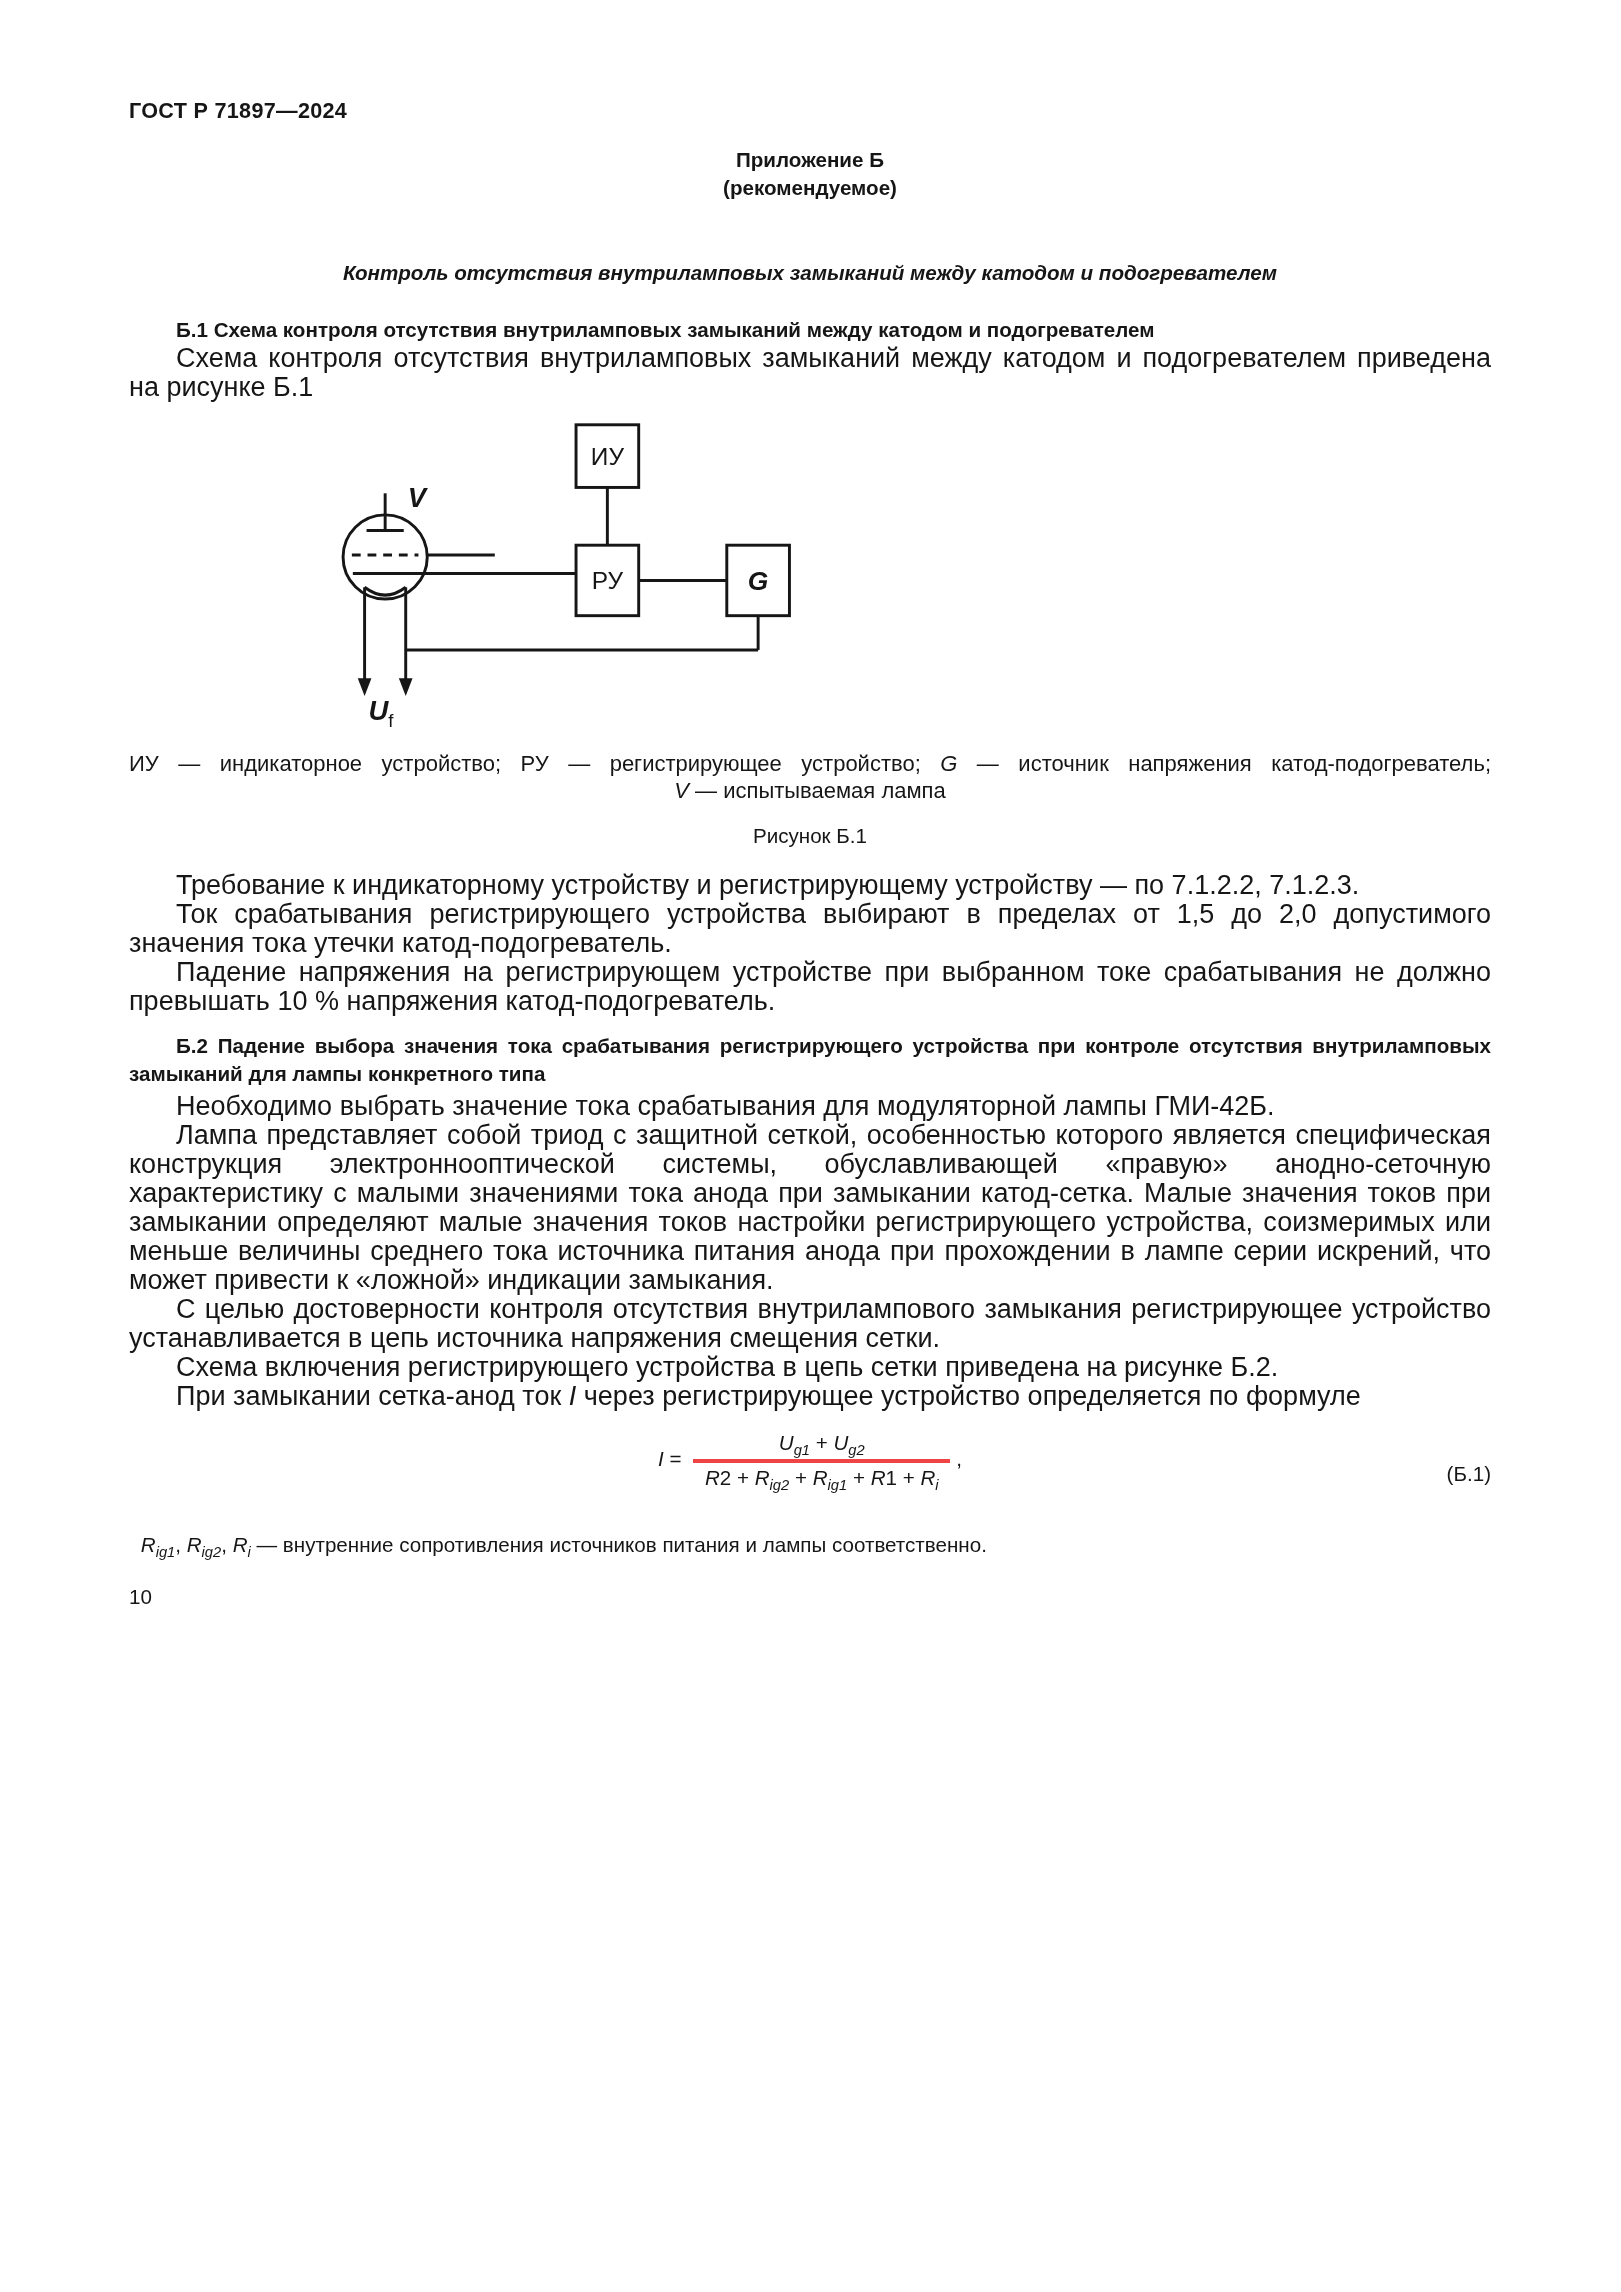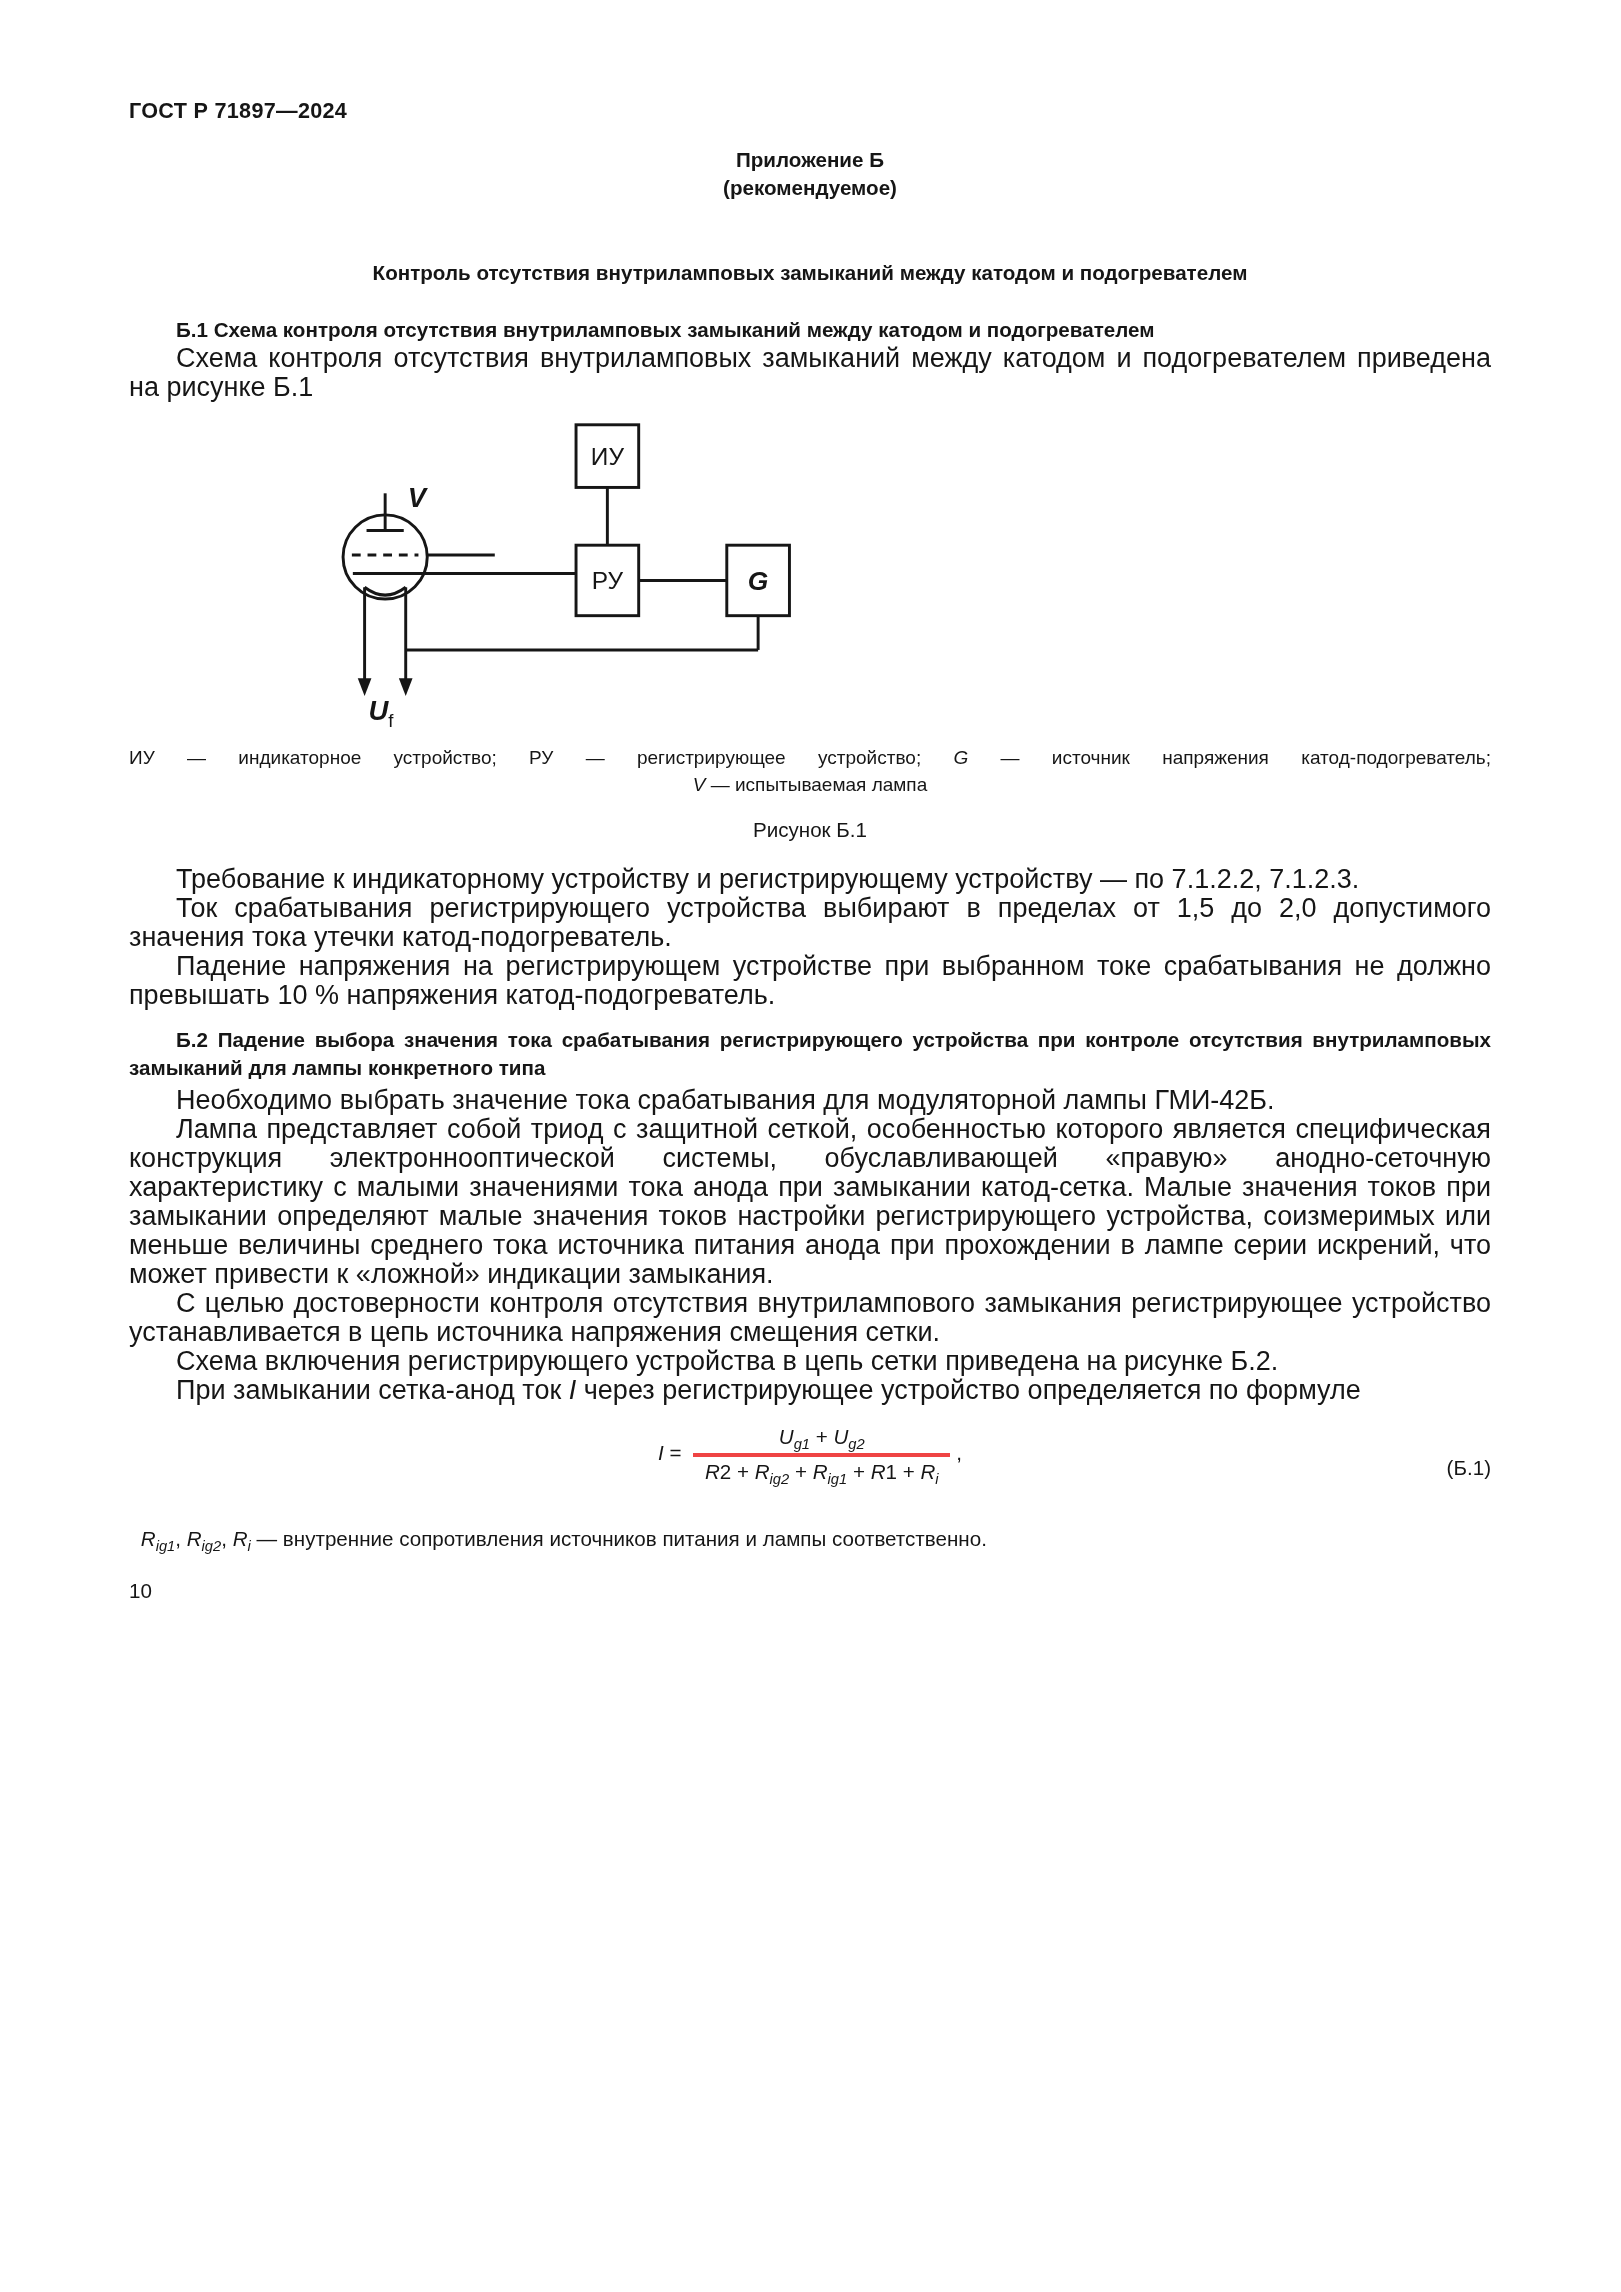"Контроль отсутствия внутриламповых" .doc-title { font-style: none -> italic }
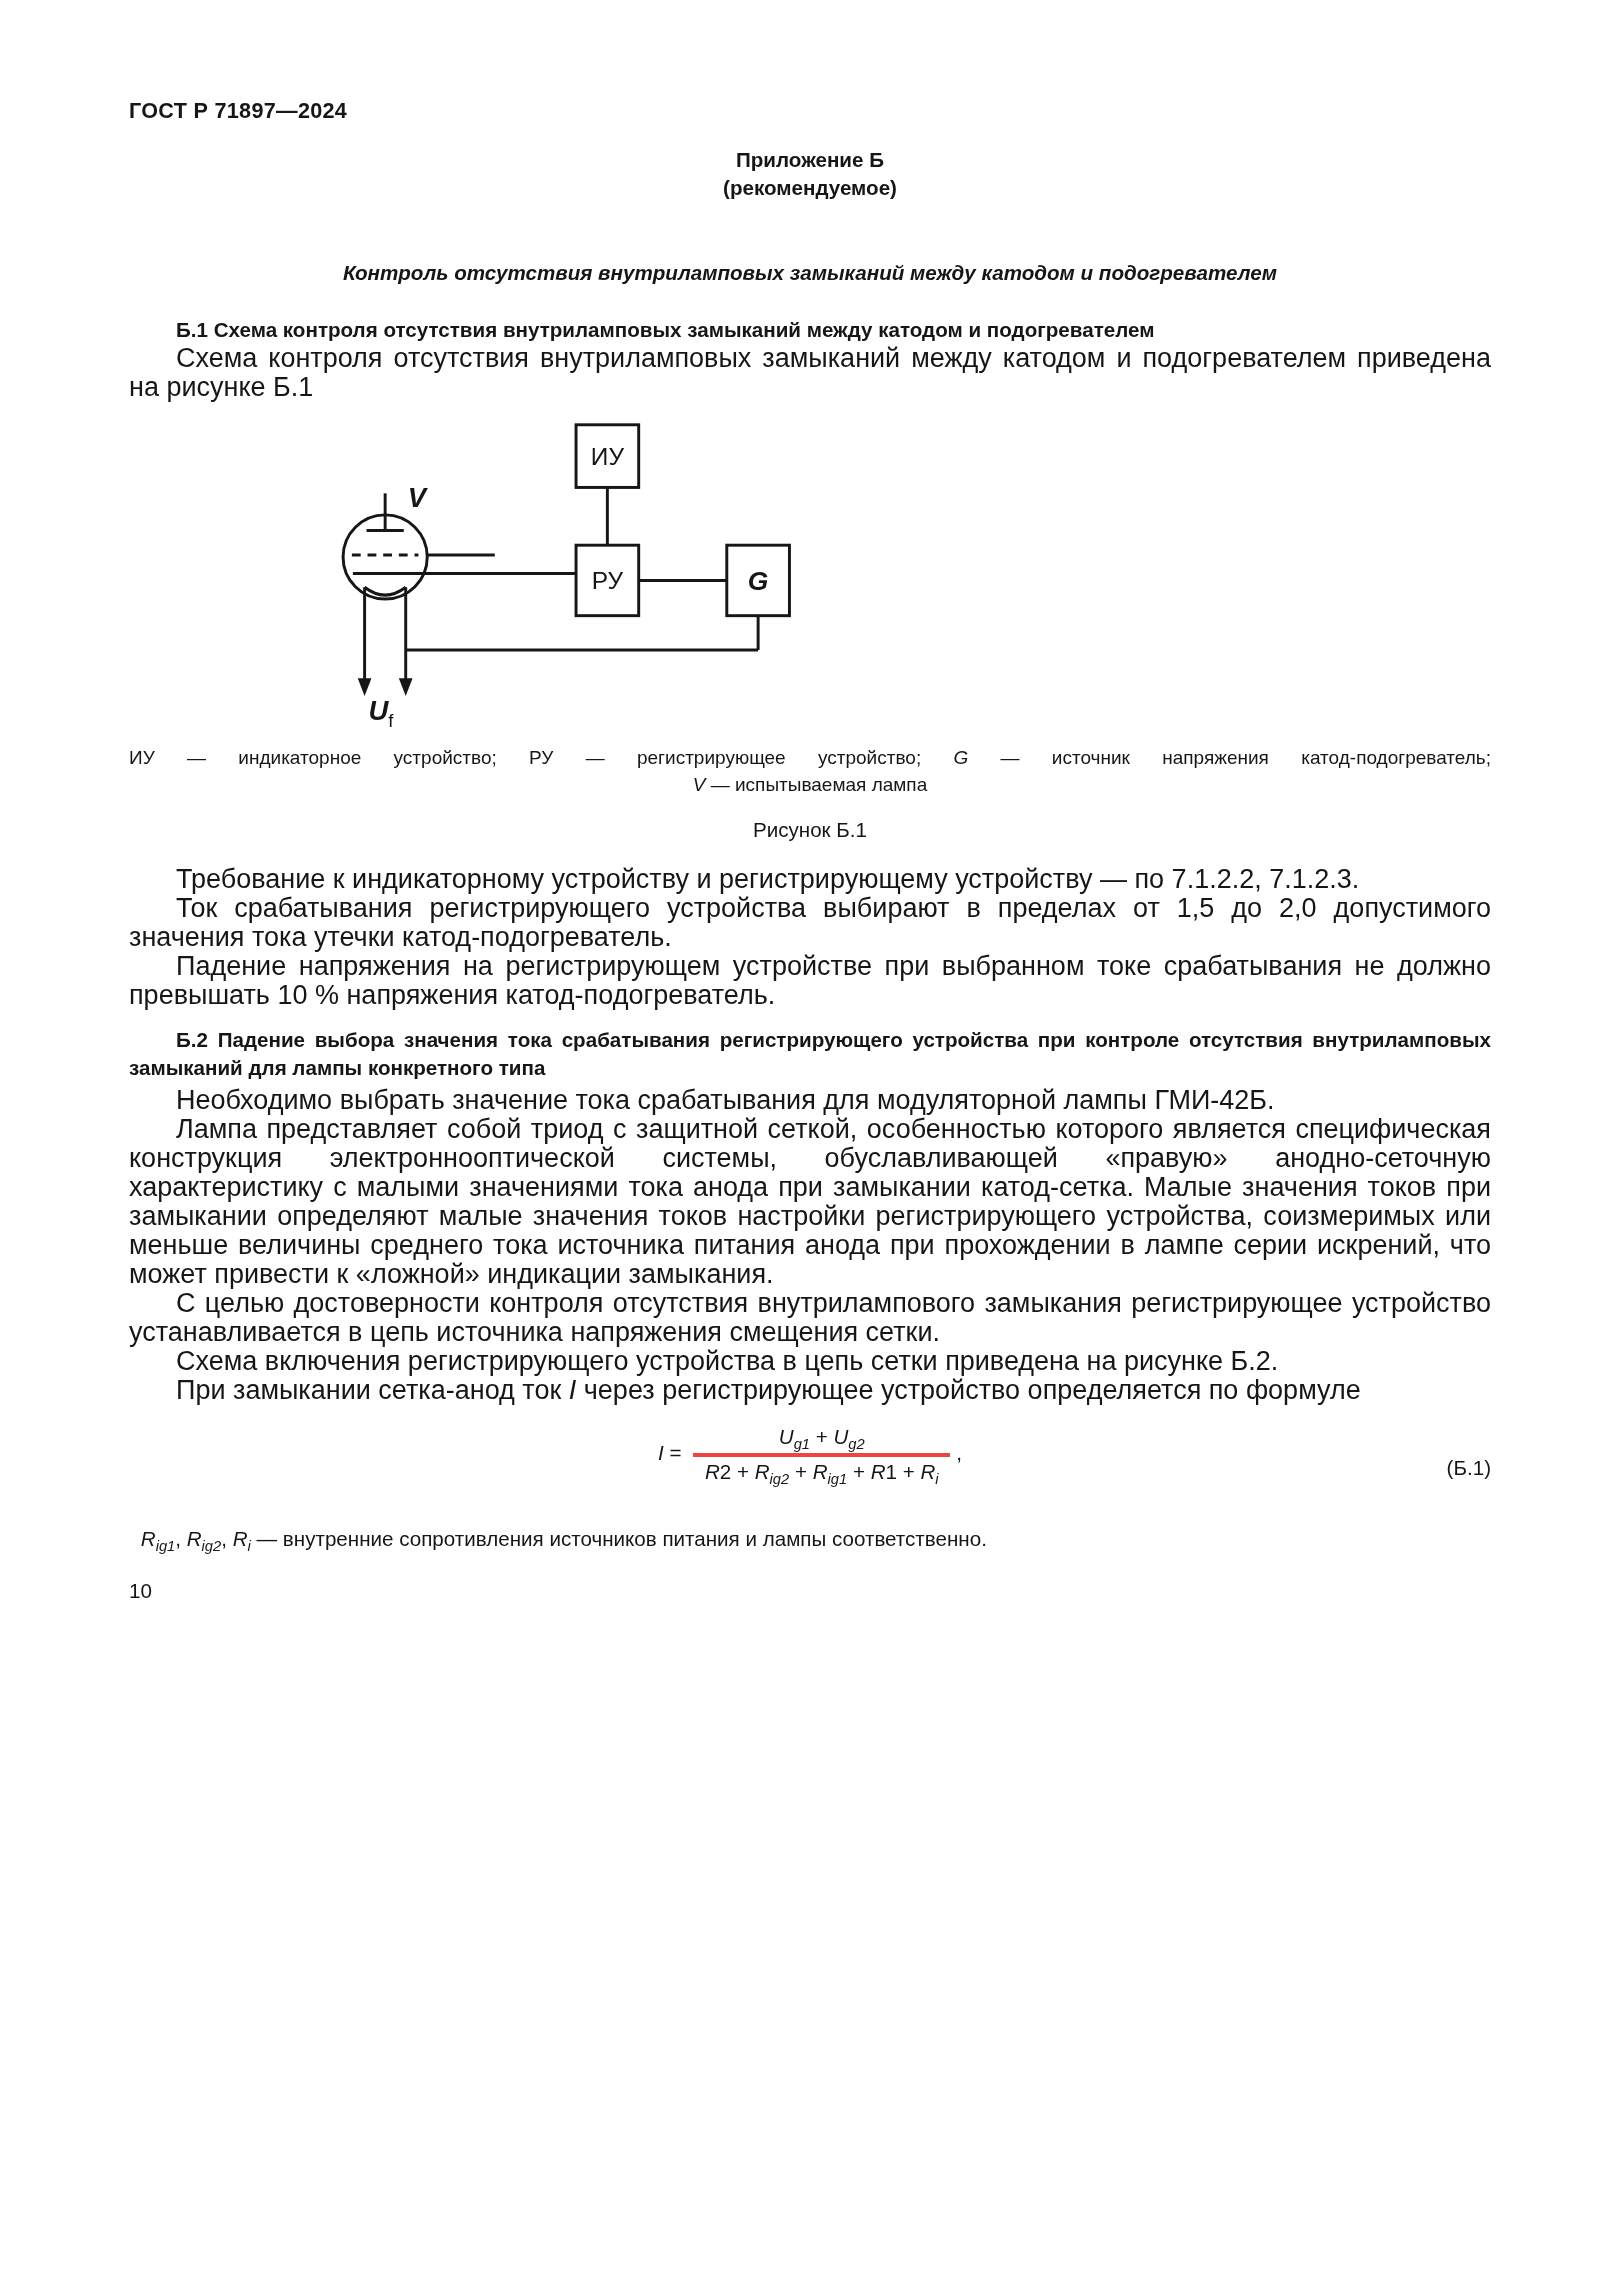"ИУ — индикаторное устройство; РУ" .fig-caption { font-size: 19px -> 22px; margin-top: 1px -> 7px }
